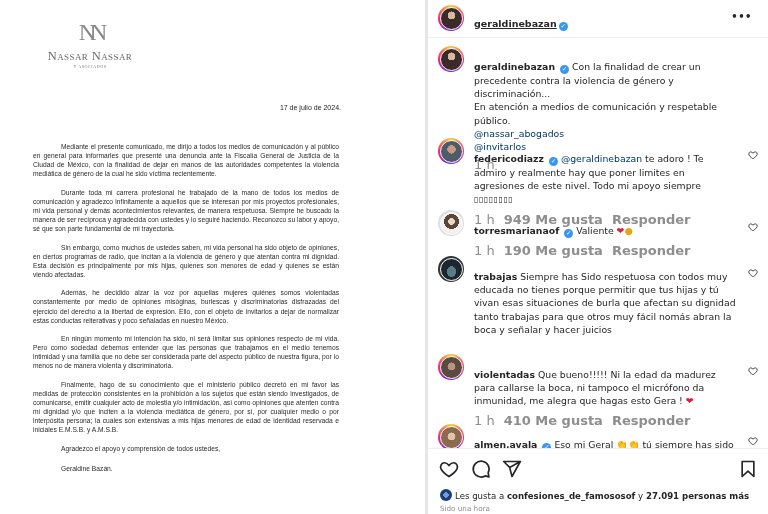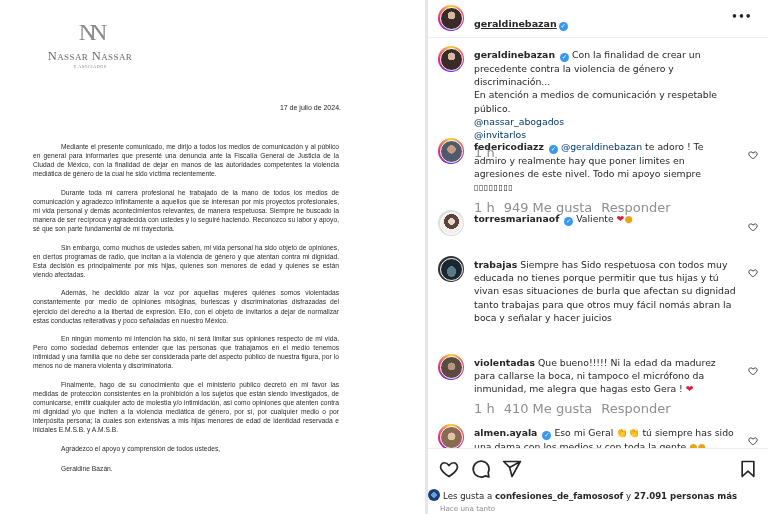"geraldinebazan ✓ Con la finalidad" .row .content { top: 2px -> 14px }
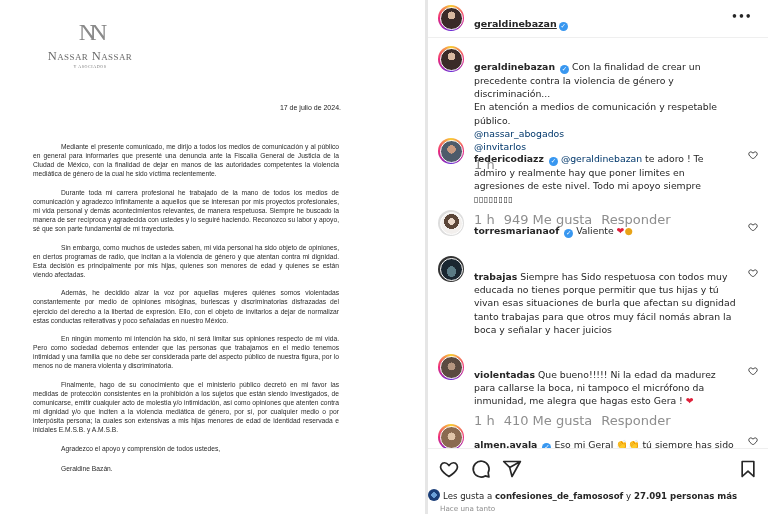"949 Me gusta" .meta .bold { font-weight: normal -> bold }
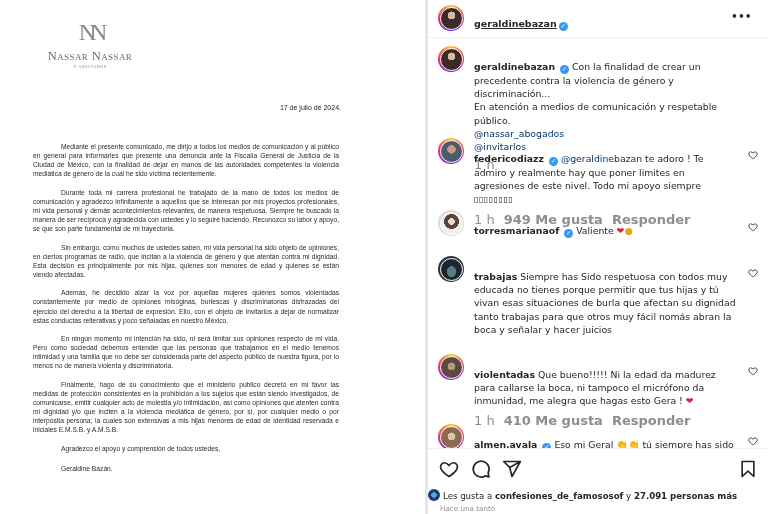"1 h 190 Me gusta" div.meta { html: none -> <div><span>1 h</span><span>190 Me gusta</span><span>Responder</span></div> }
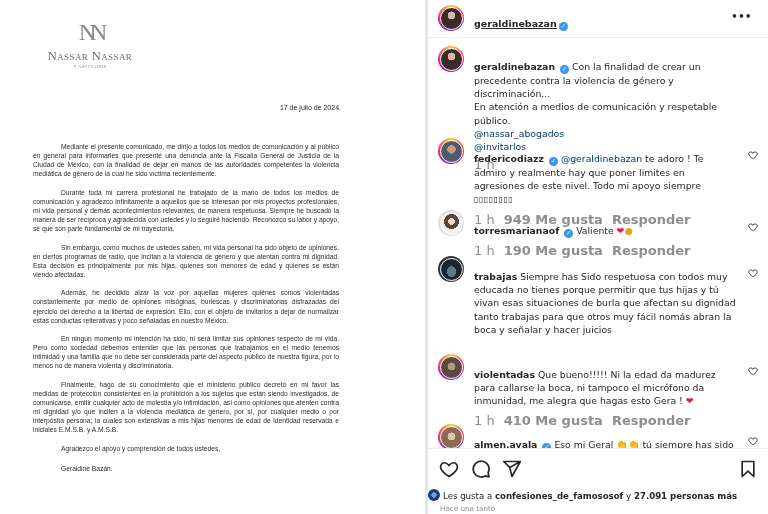"Les gusta a confesiones_de_famososof y" .likes-line { left: 0 -> 12px }
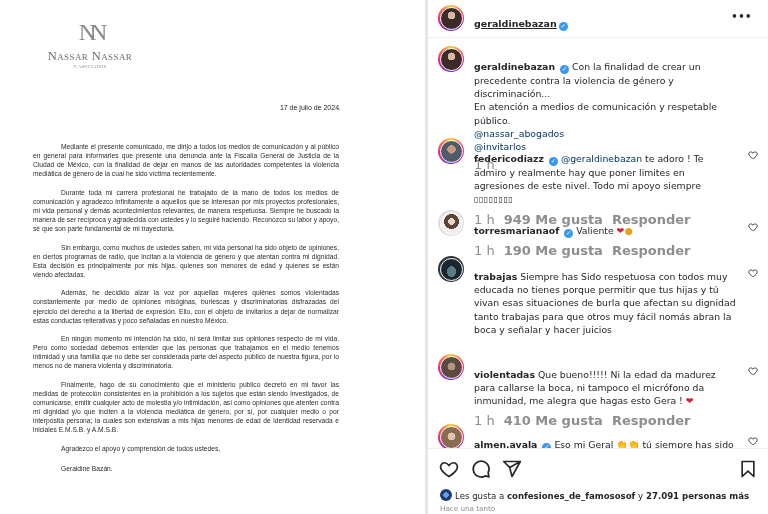"Hace una tanto" div.time-ago { text: Hace una tanto -> Sido una hora }
